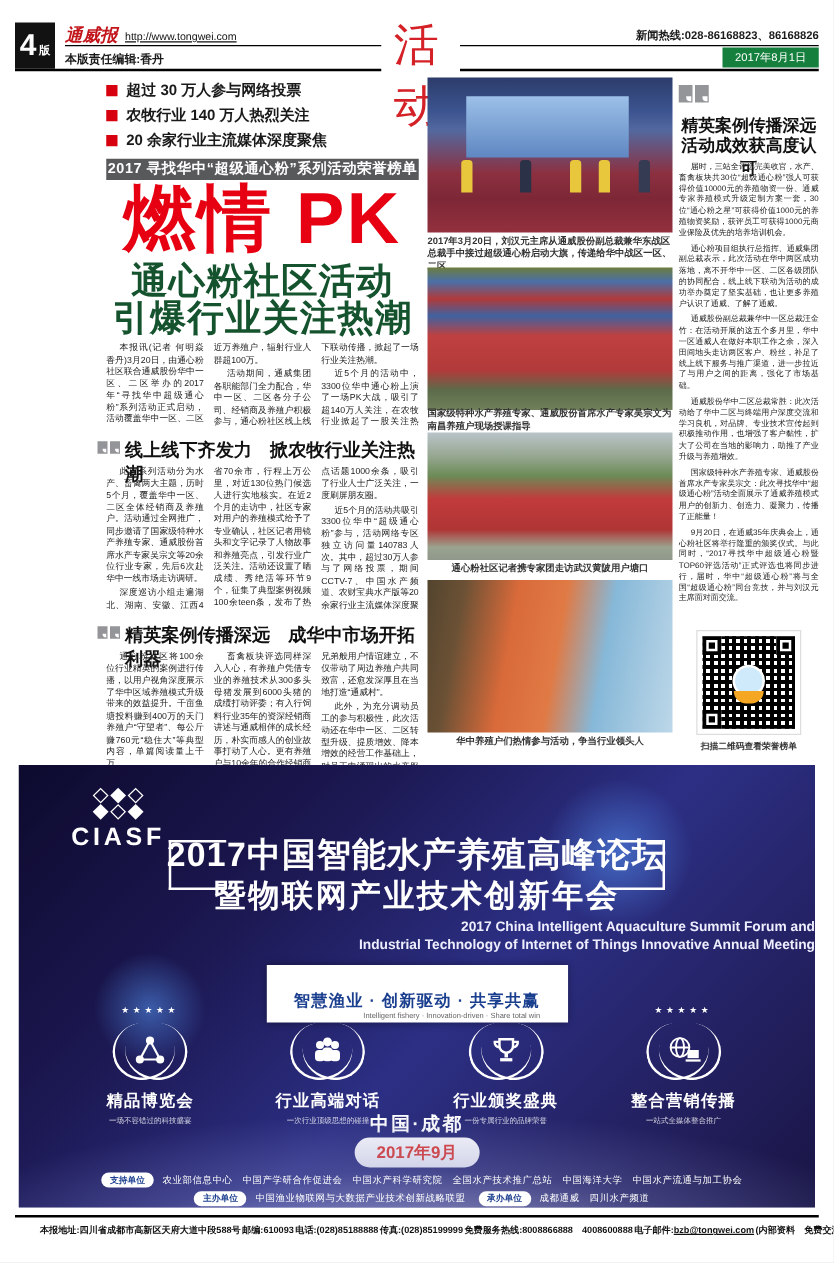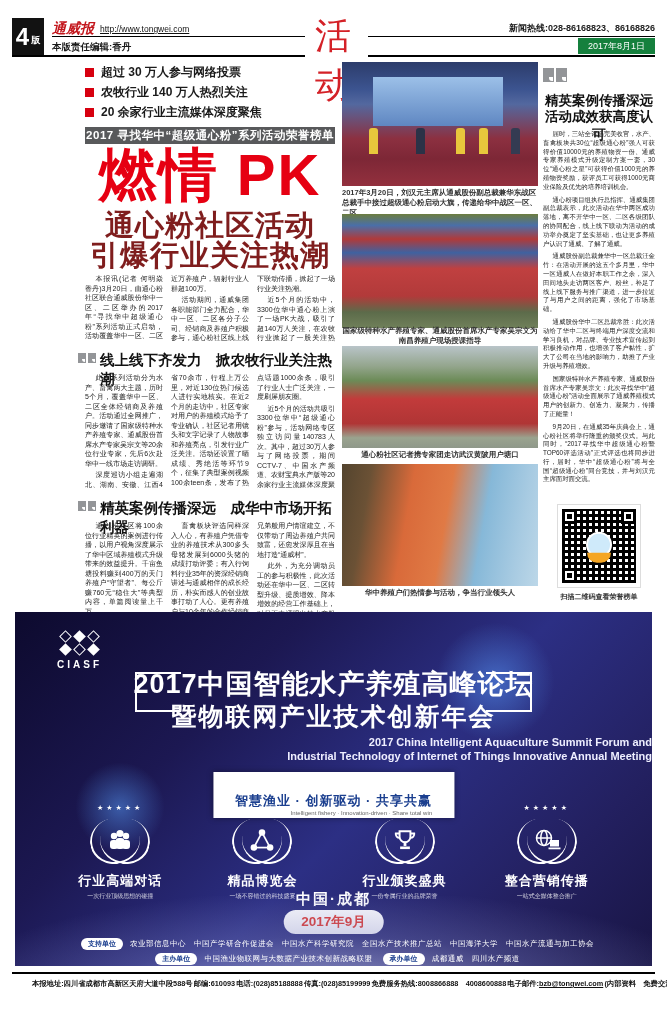"通心粉社区活动" .headline-sub { color: #7f1d1d -> #14532d }
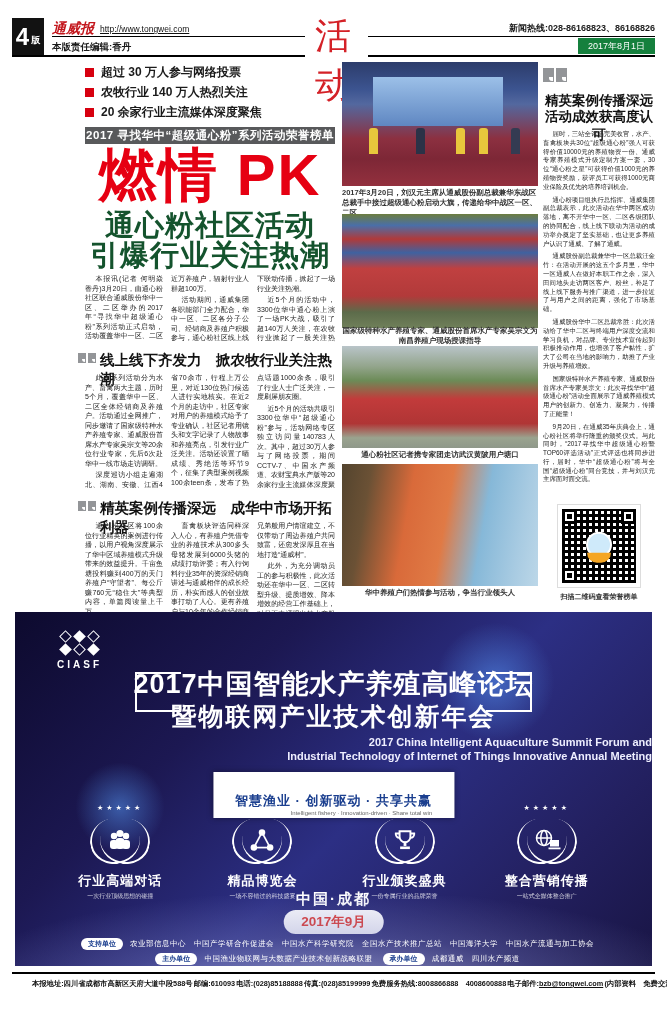"国家级特种水产养殖专家、通威股份首席水产专家吴宗文为南昌养殖户现场授课指导" .cap2 { text-align: center -> none }
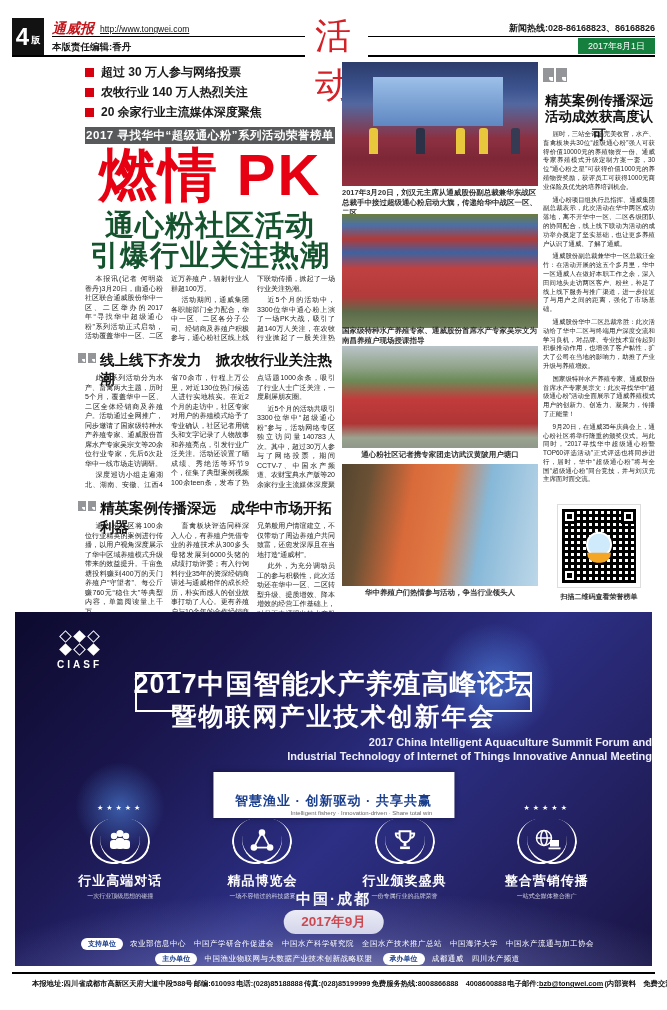"CIASF" .ciasf-text { font-size: 10px -> 20px }
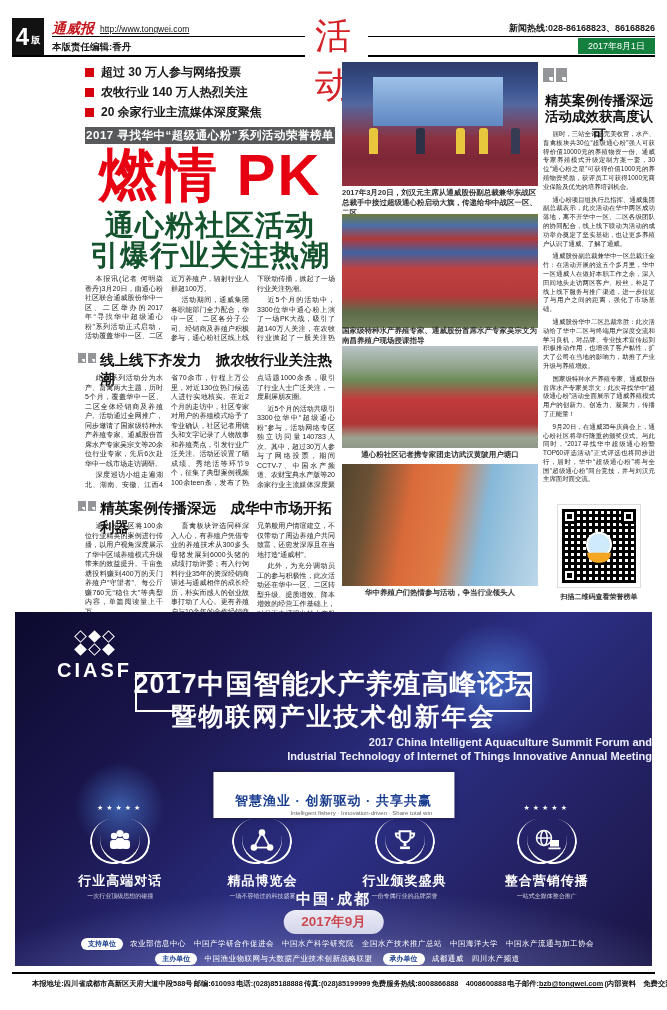"行业高端对话" div.badge { order: before "精品博览会" -> after "精品博览会" }
